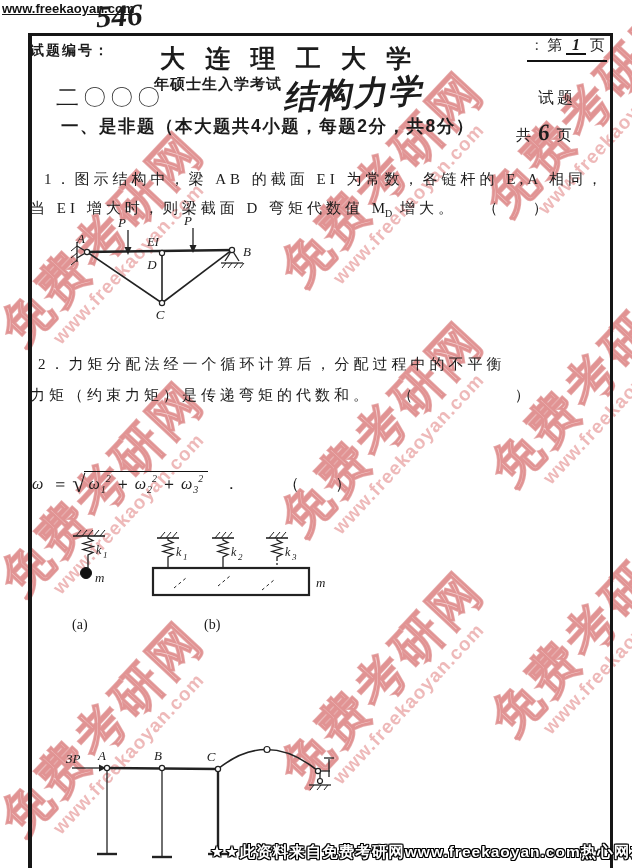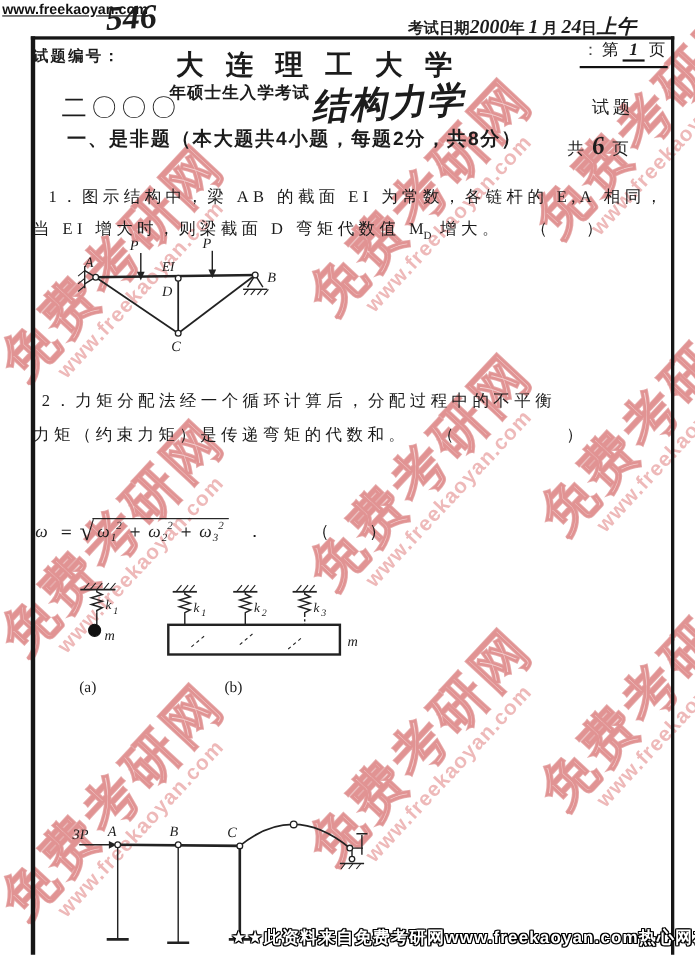"考试日期2000年 1 月 24日上午" div.abs { html: <div> <span>考试日期</span><span>2000</span><span>年</span> <span>1</span> <span>月</span> <span>24</span><span>日</span><span>上午</span> </div> -> none }
